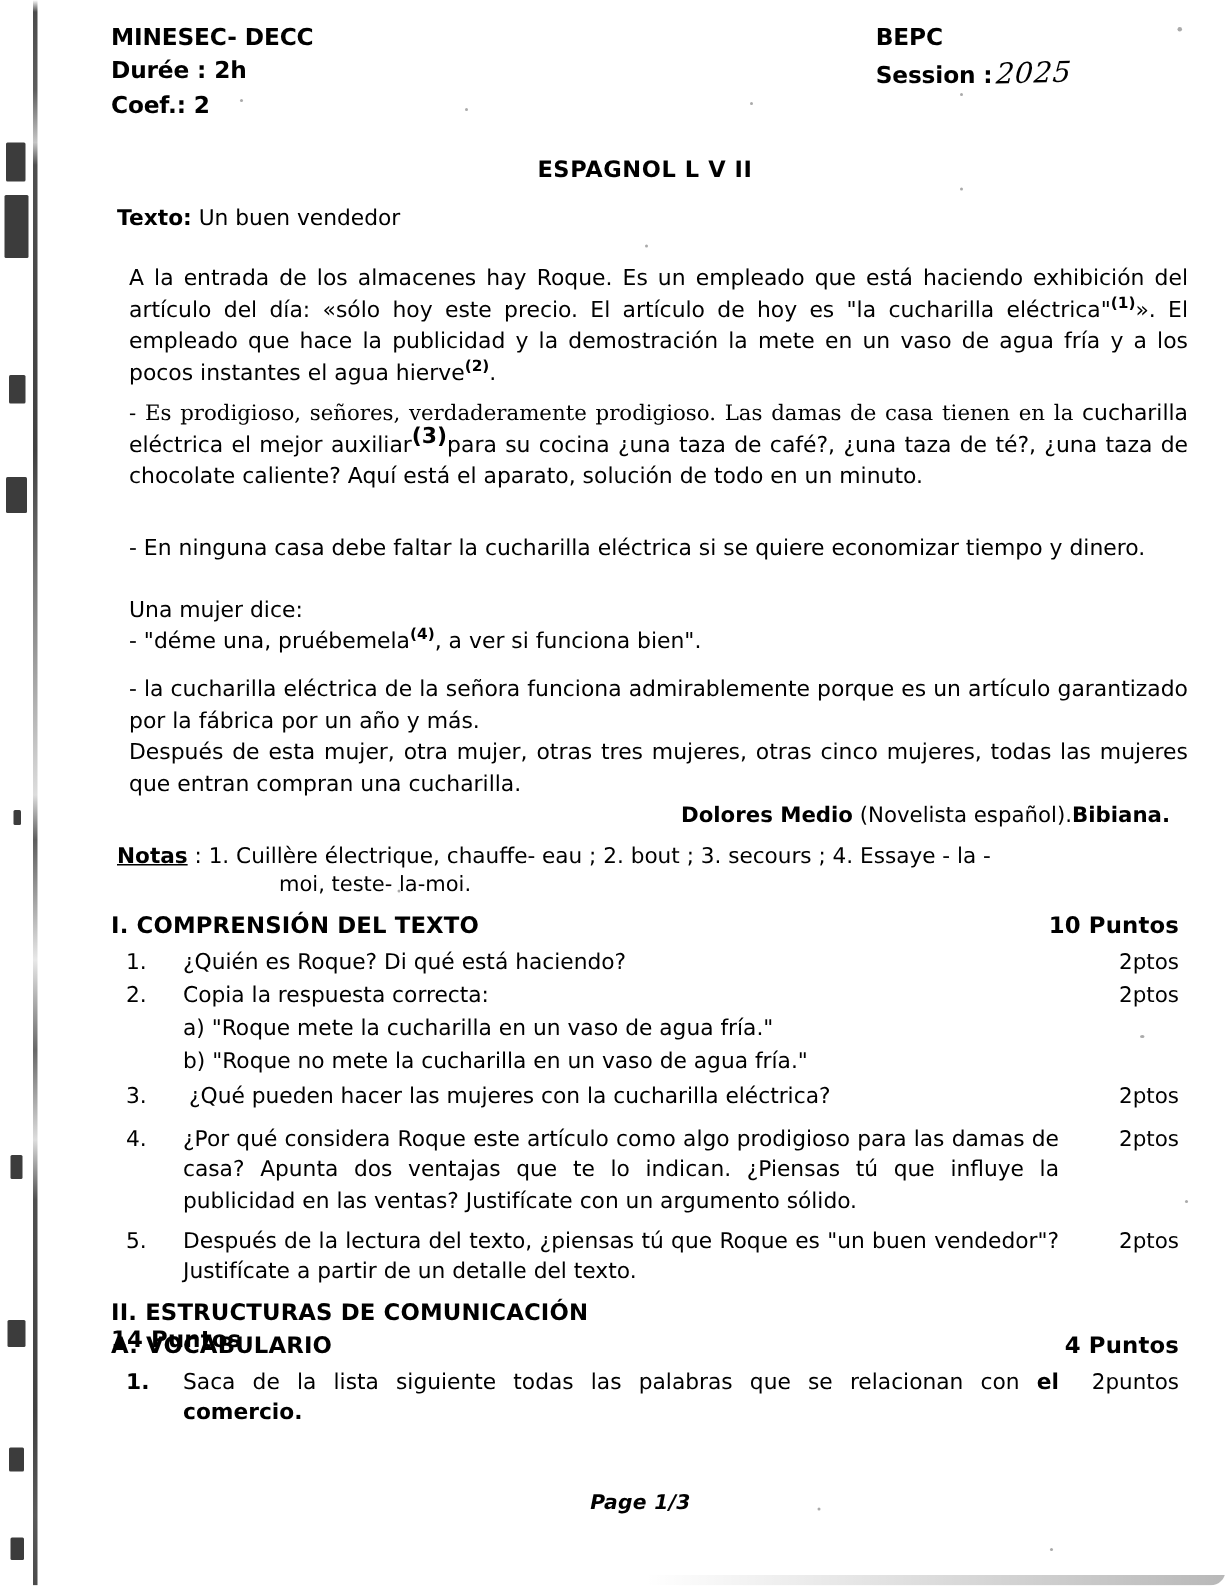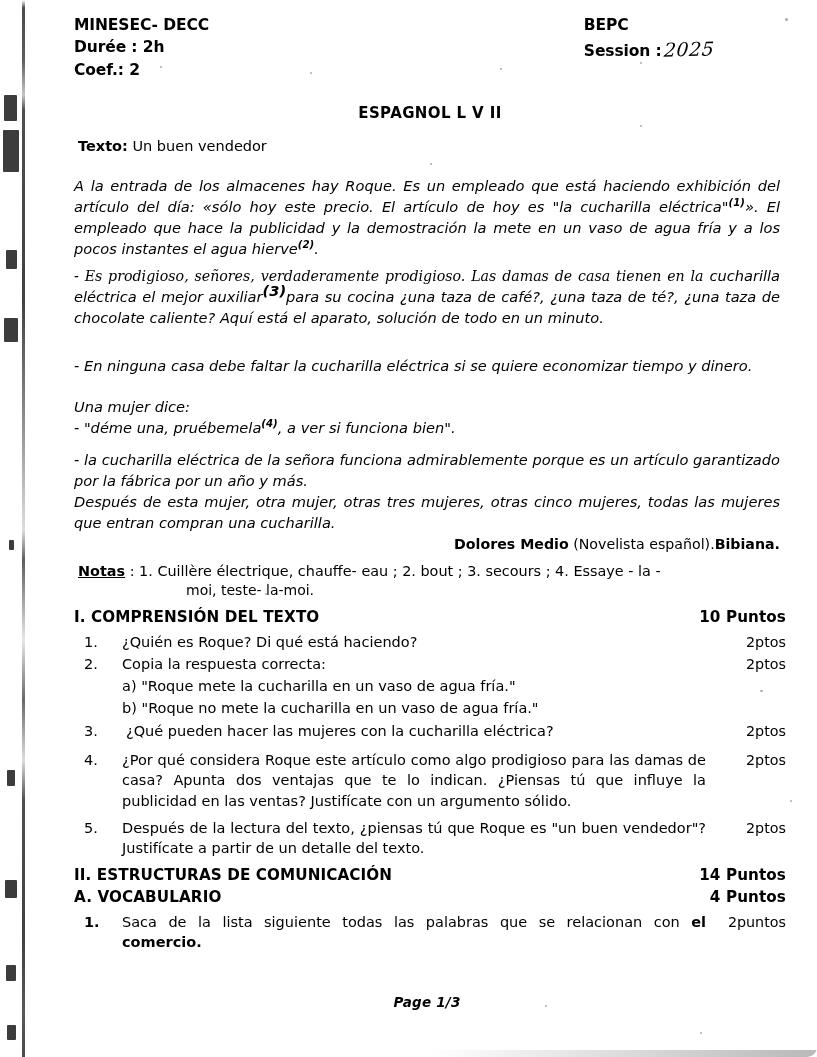"A la entrada de los" .blk { font-style: italic -> none; left: 0 -> 12px }
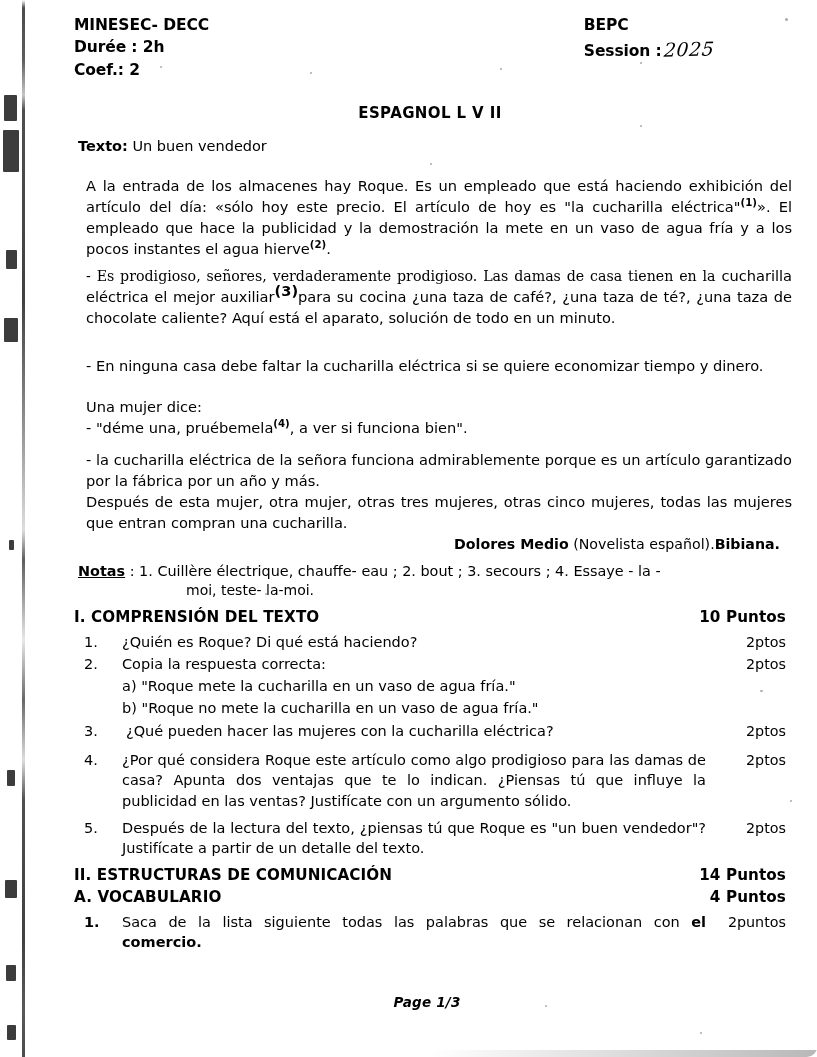"II. ESTRUCTURAS DE COMUNICACIÓN" .sec2 { flex-direction: none -> column }
